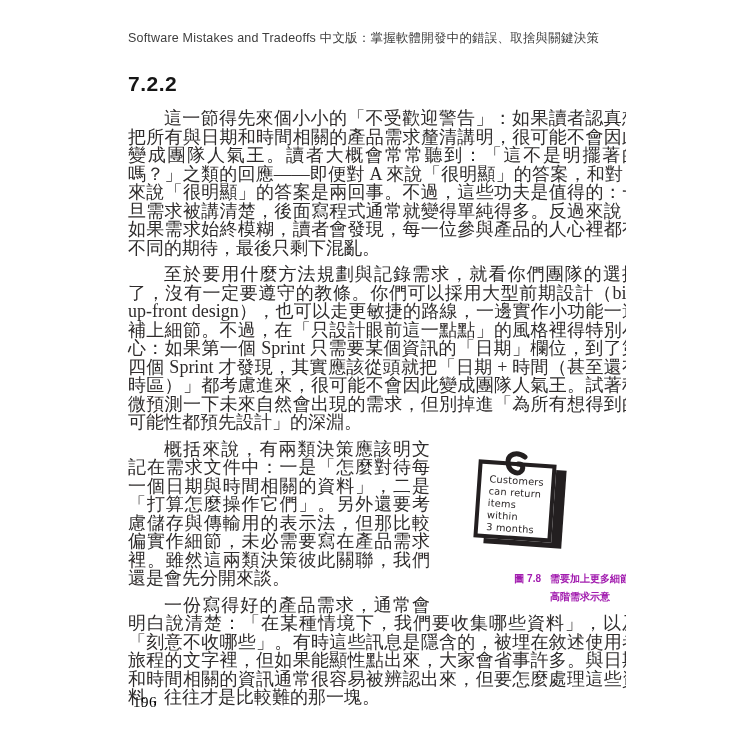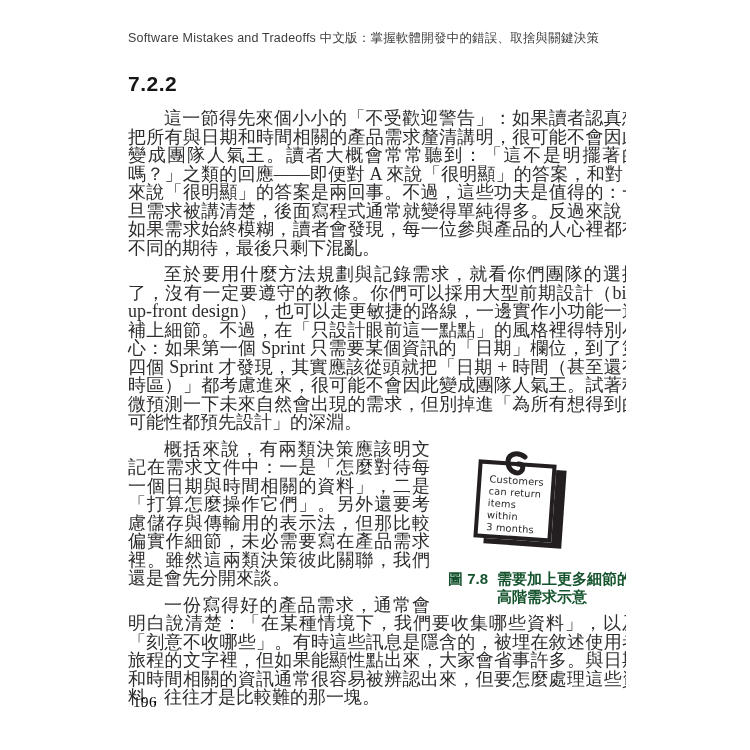"圖 7.8" .fig-caption { color: #14532d -> #a21caf; font-size: 15px -> 10px; justify-content: none -> flex-end }
